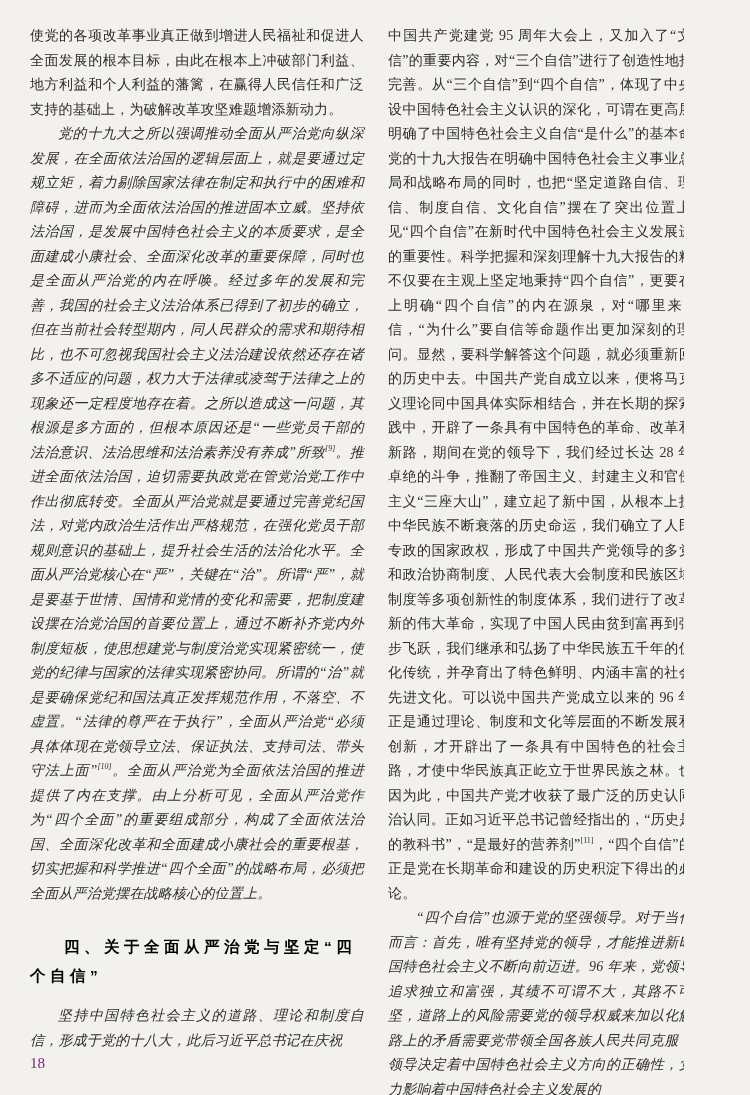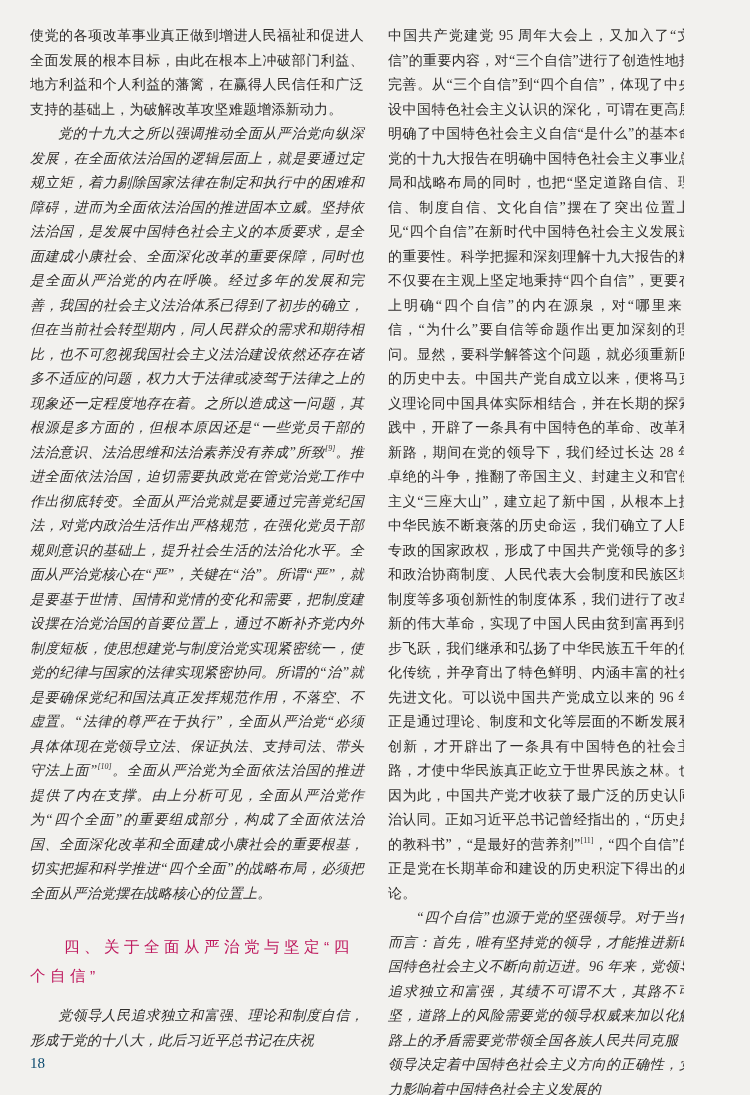"四、关于全面从严治党与坚定“四个自信”" h2.heading { color: #be185d -> #000000; font-weight: normal -> bold }
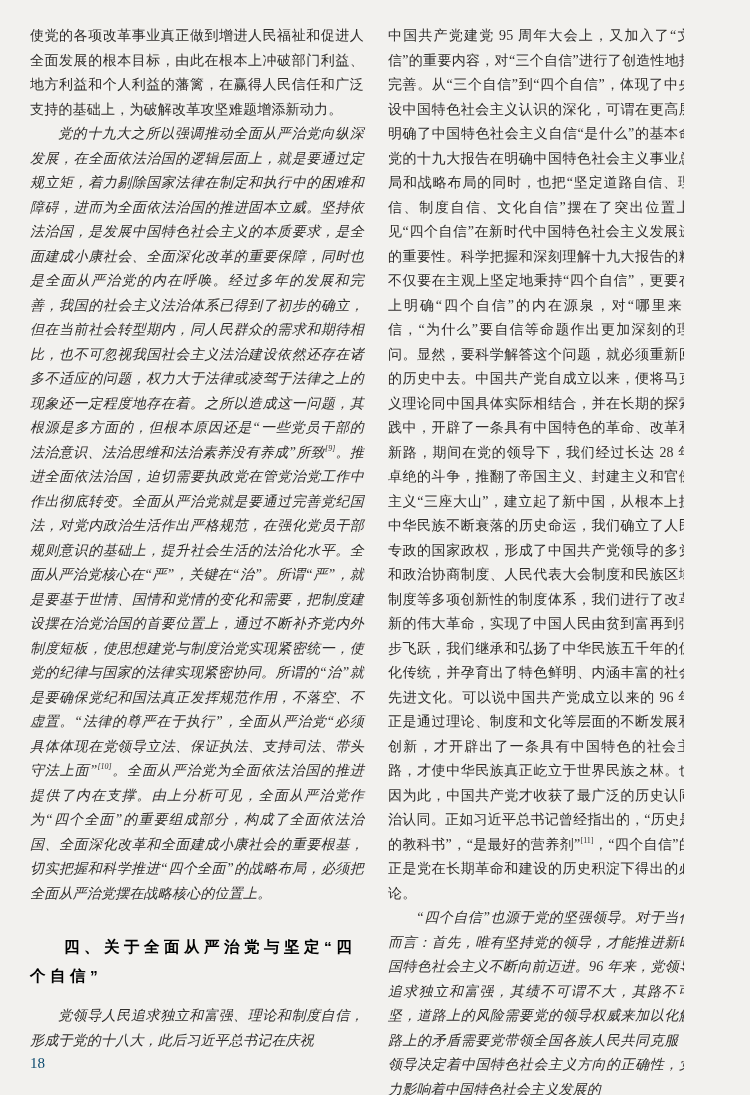"党领导人民追求独立和富强、理论和制度自信，形成于党的十八大，此后习近平总书记在庆" p.para { text: 党领导人民追求独立和富强 -> 坚持中国特色社会主义的道路 }
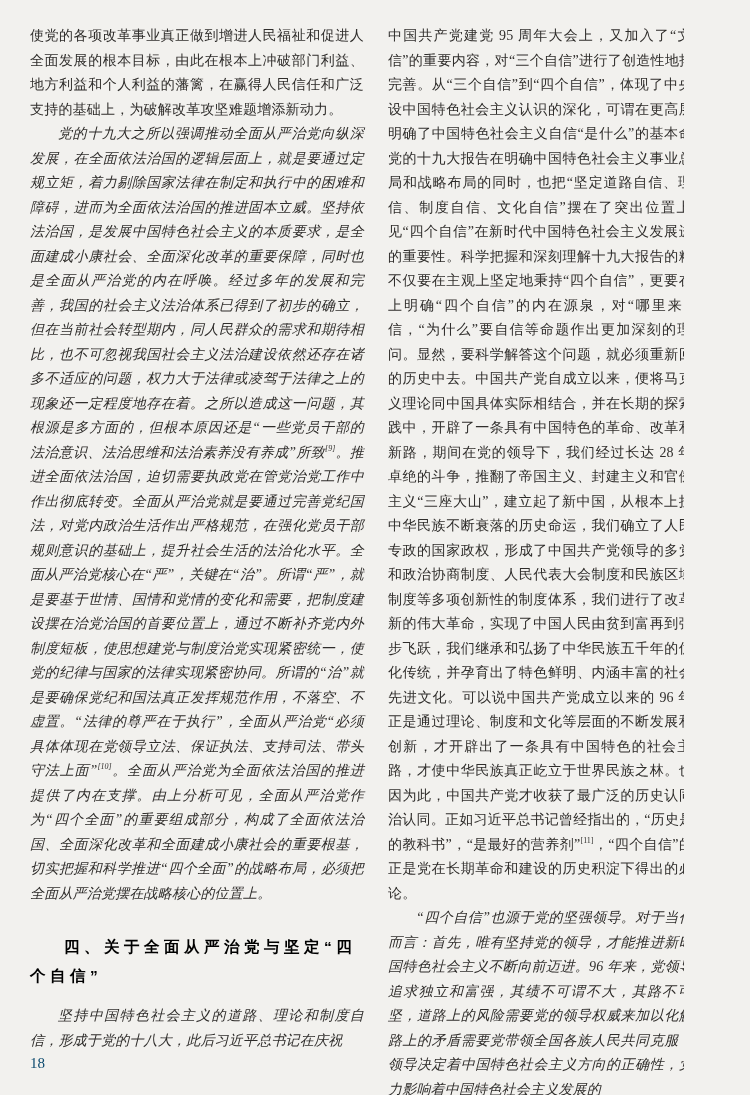"18" .page-number { color: #0c4a6e -> #701a75 }
